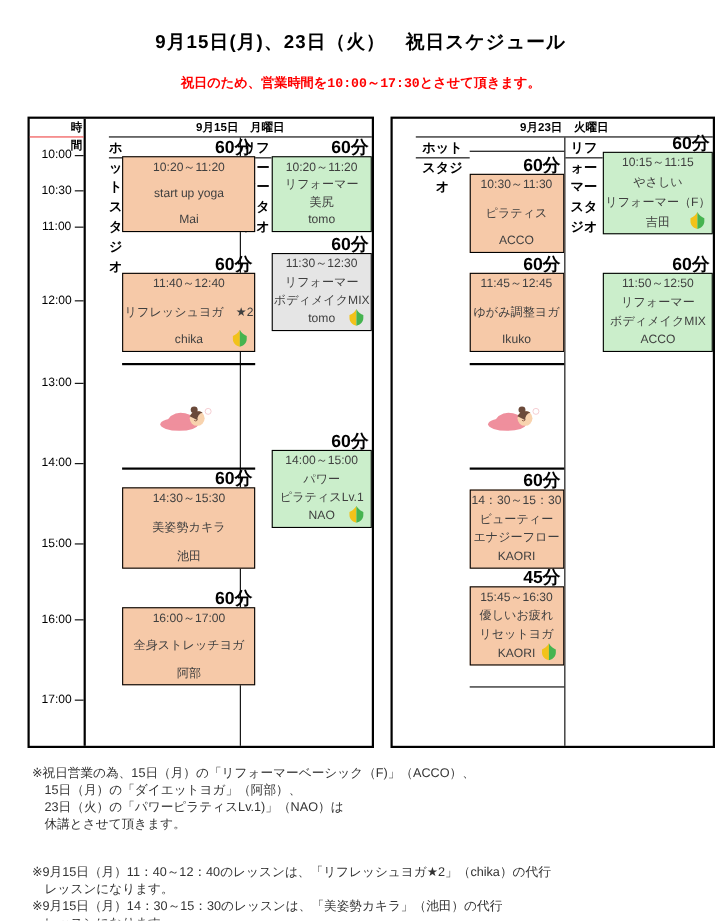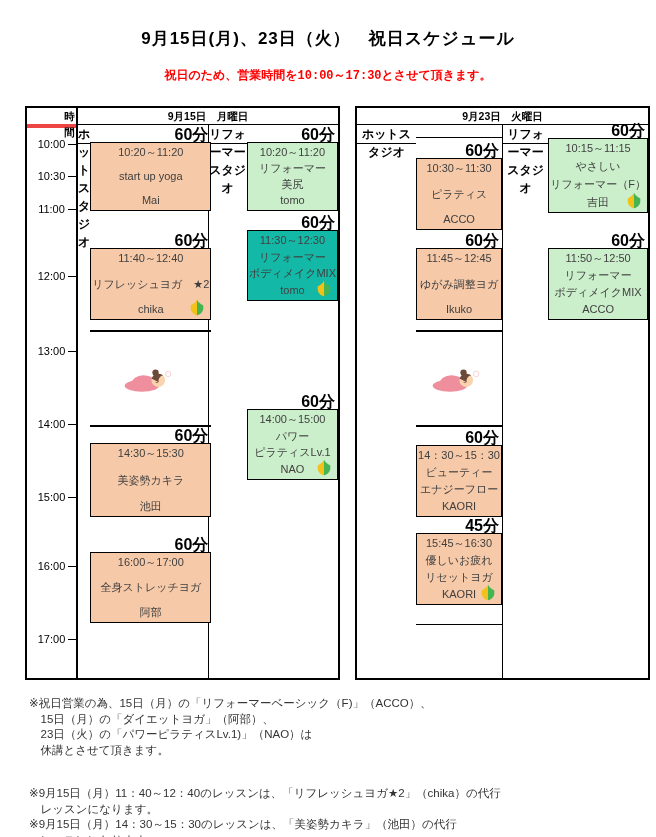"時間" .time-hdr { border-bottom: 4px solid #ef4444 -> 1px solid #ef4444 }
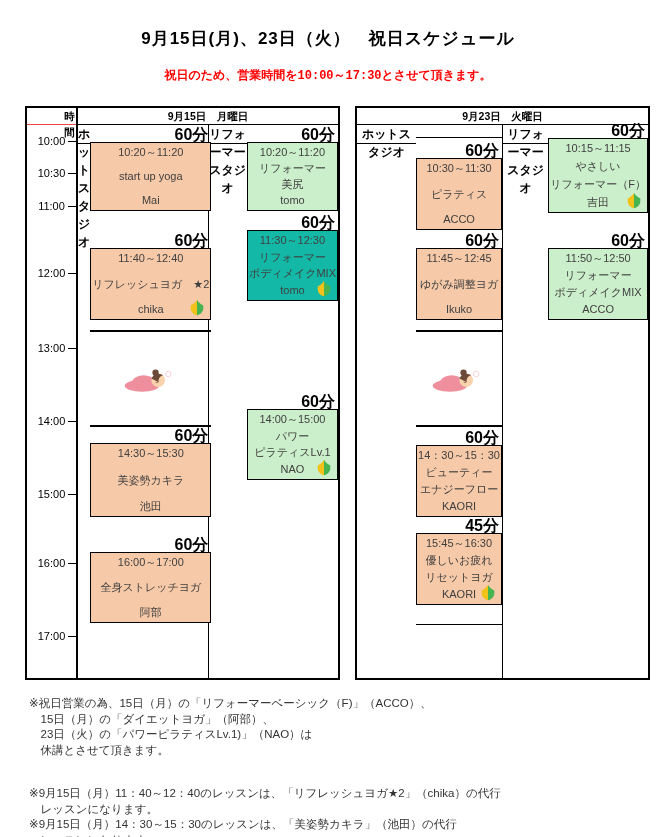"9月15日 月曜日" .main { margin-left: none -> 21px }
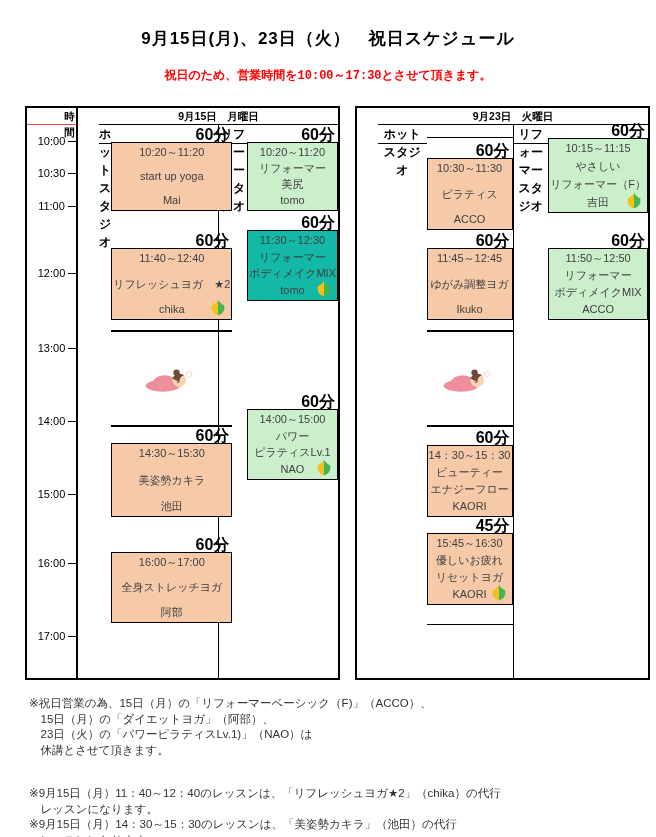"11:30～12:30" div.cell { background: #14b8a6 -> #e5e5e5 }
